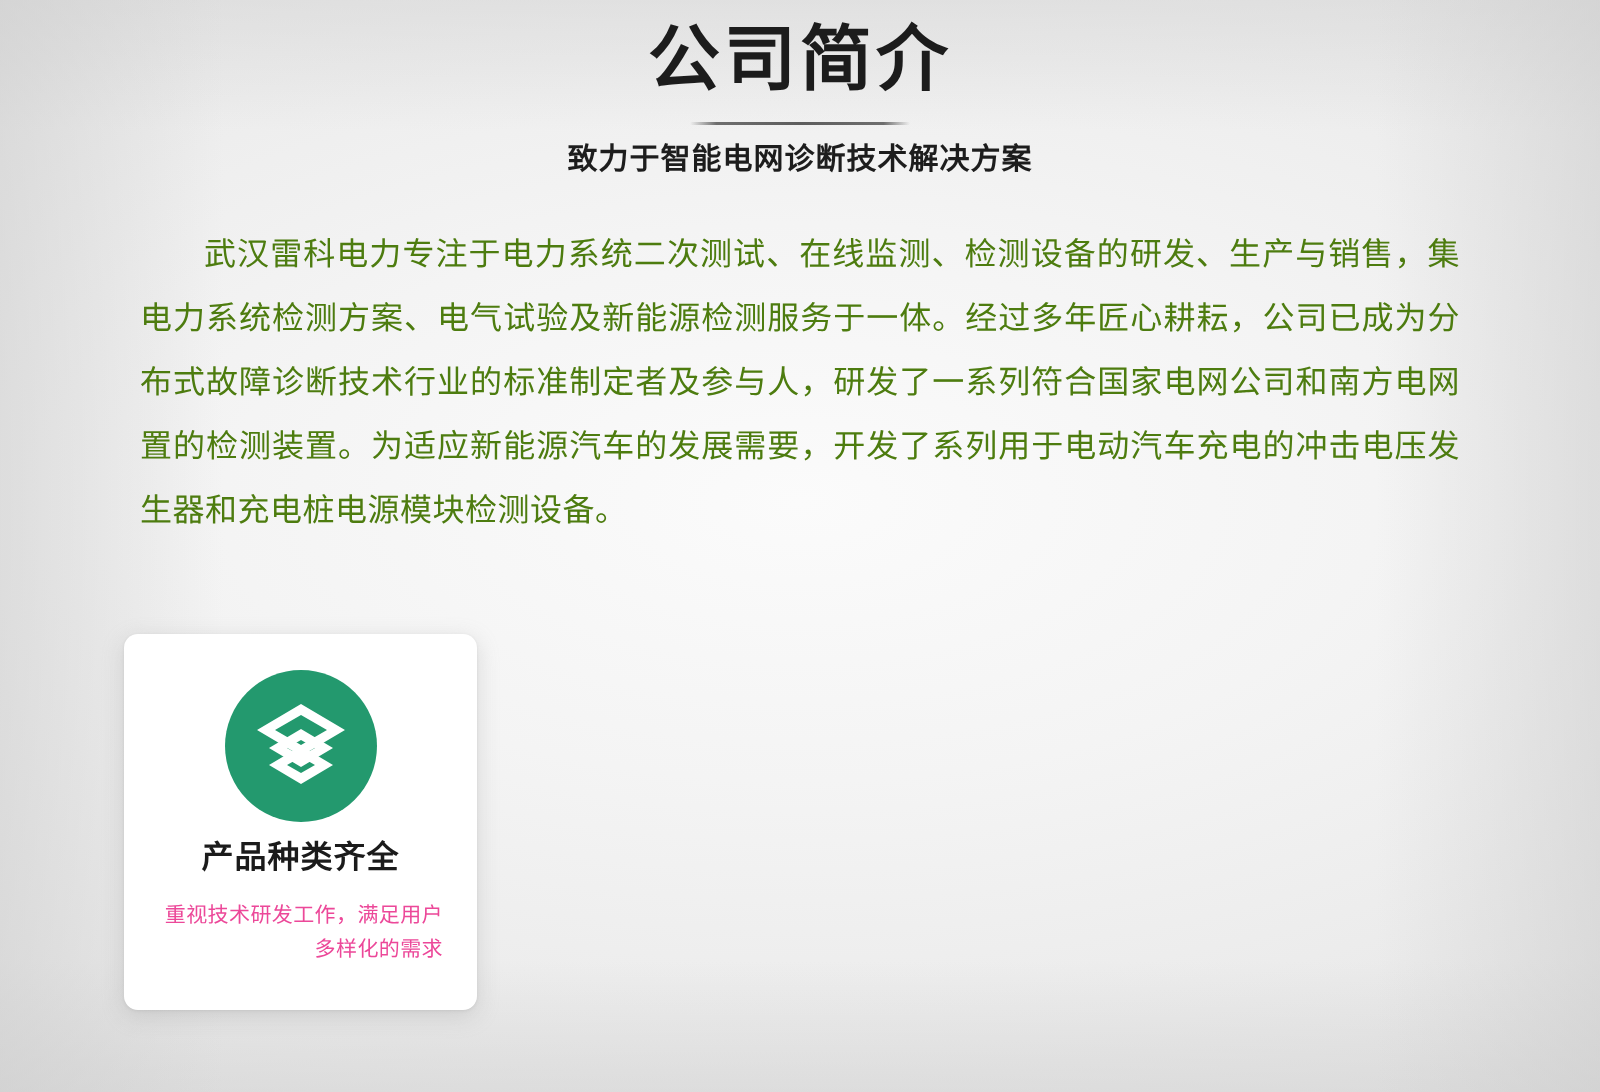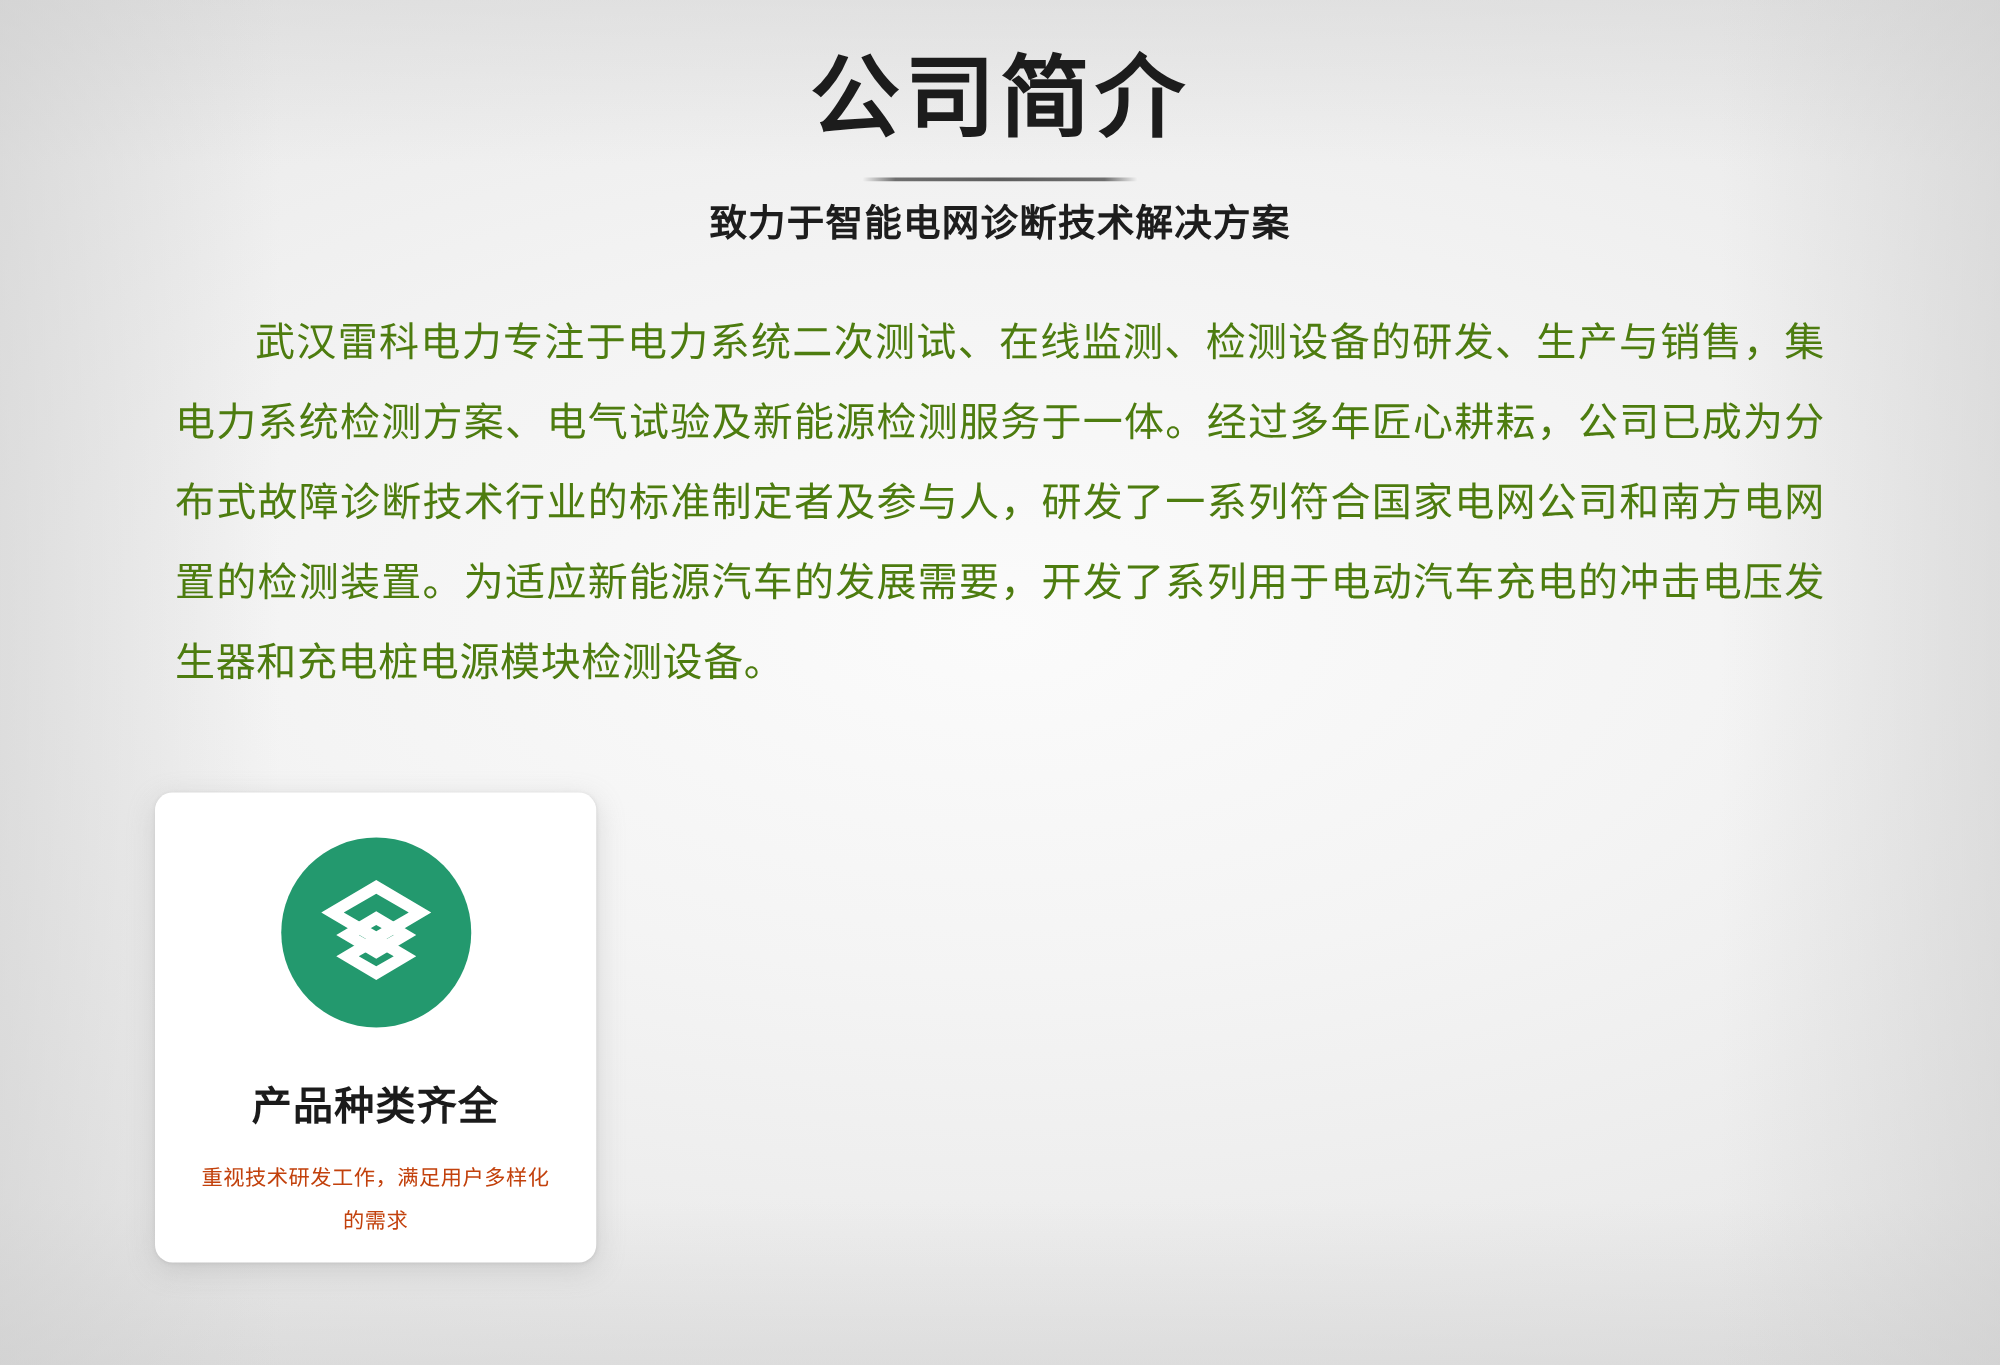"公司简介" .header { padding-top: 38px -> 18px }
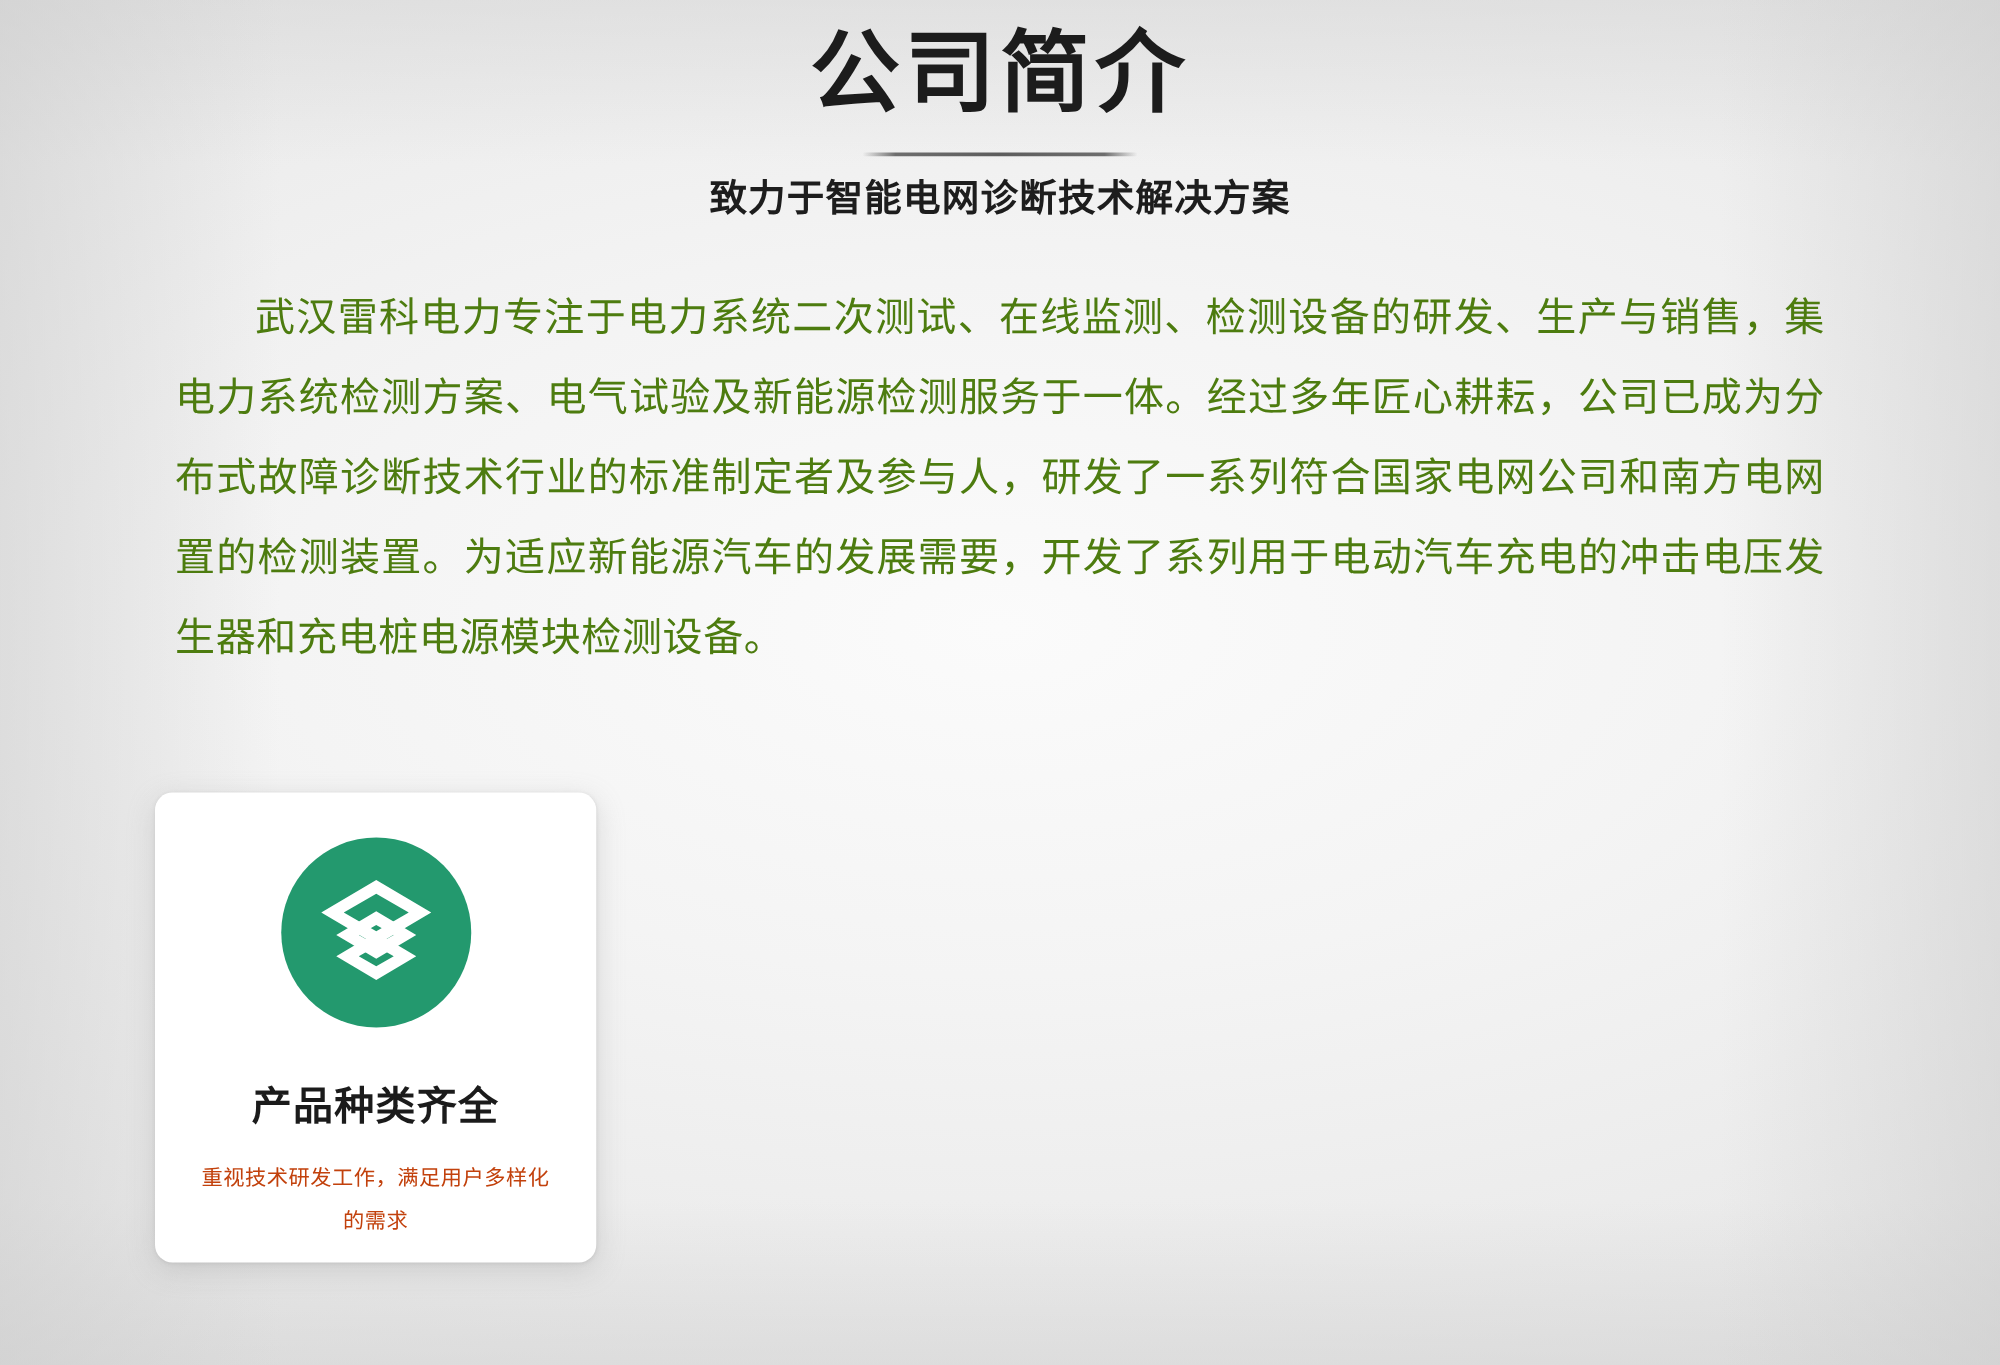"产品种类齐全" .card-title { margin-top: 44px -> 16px }
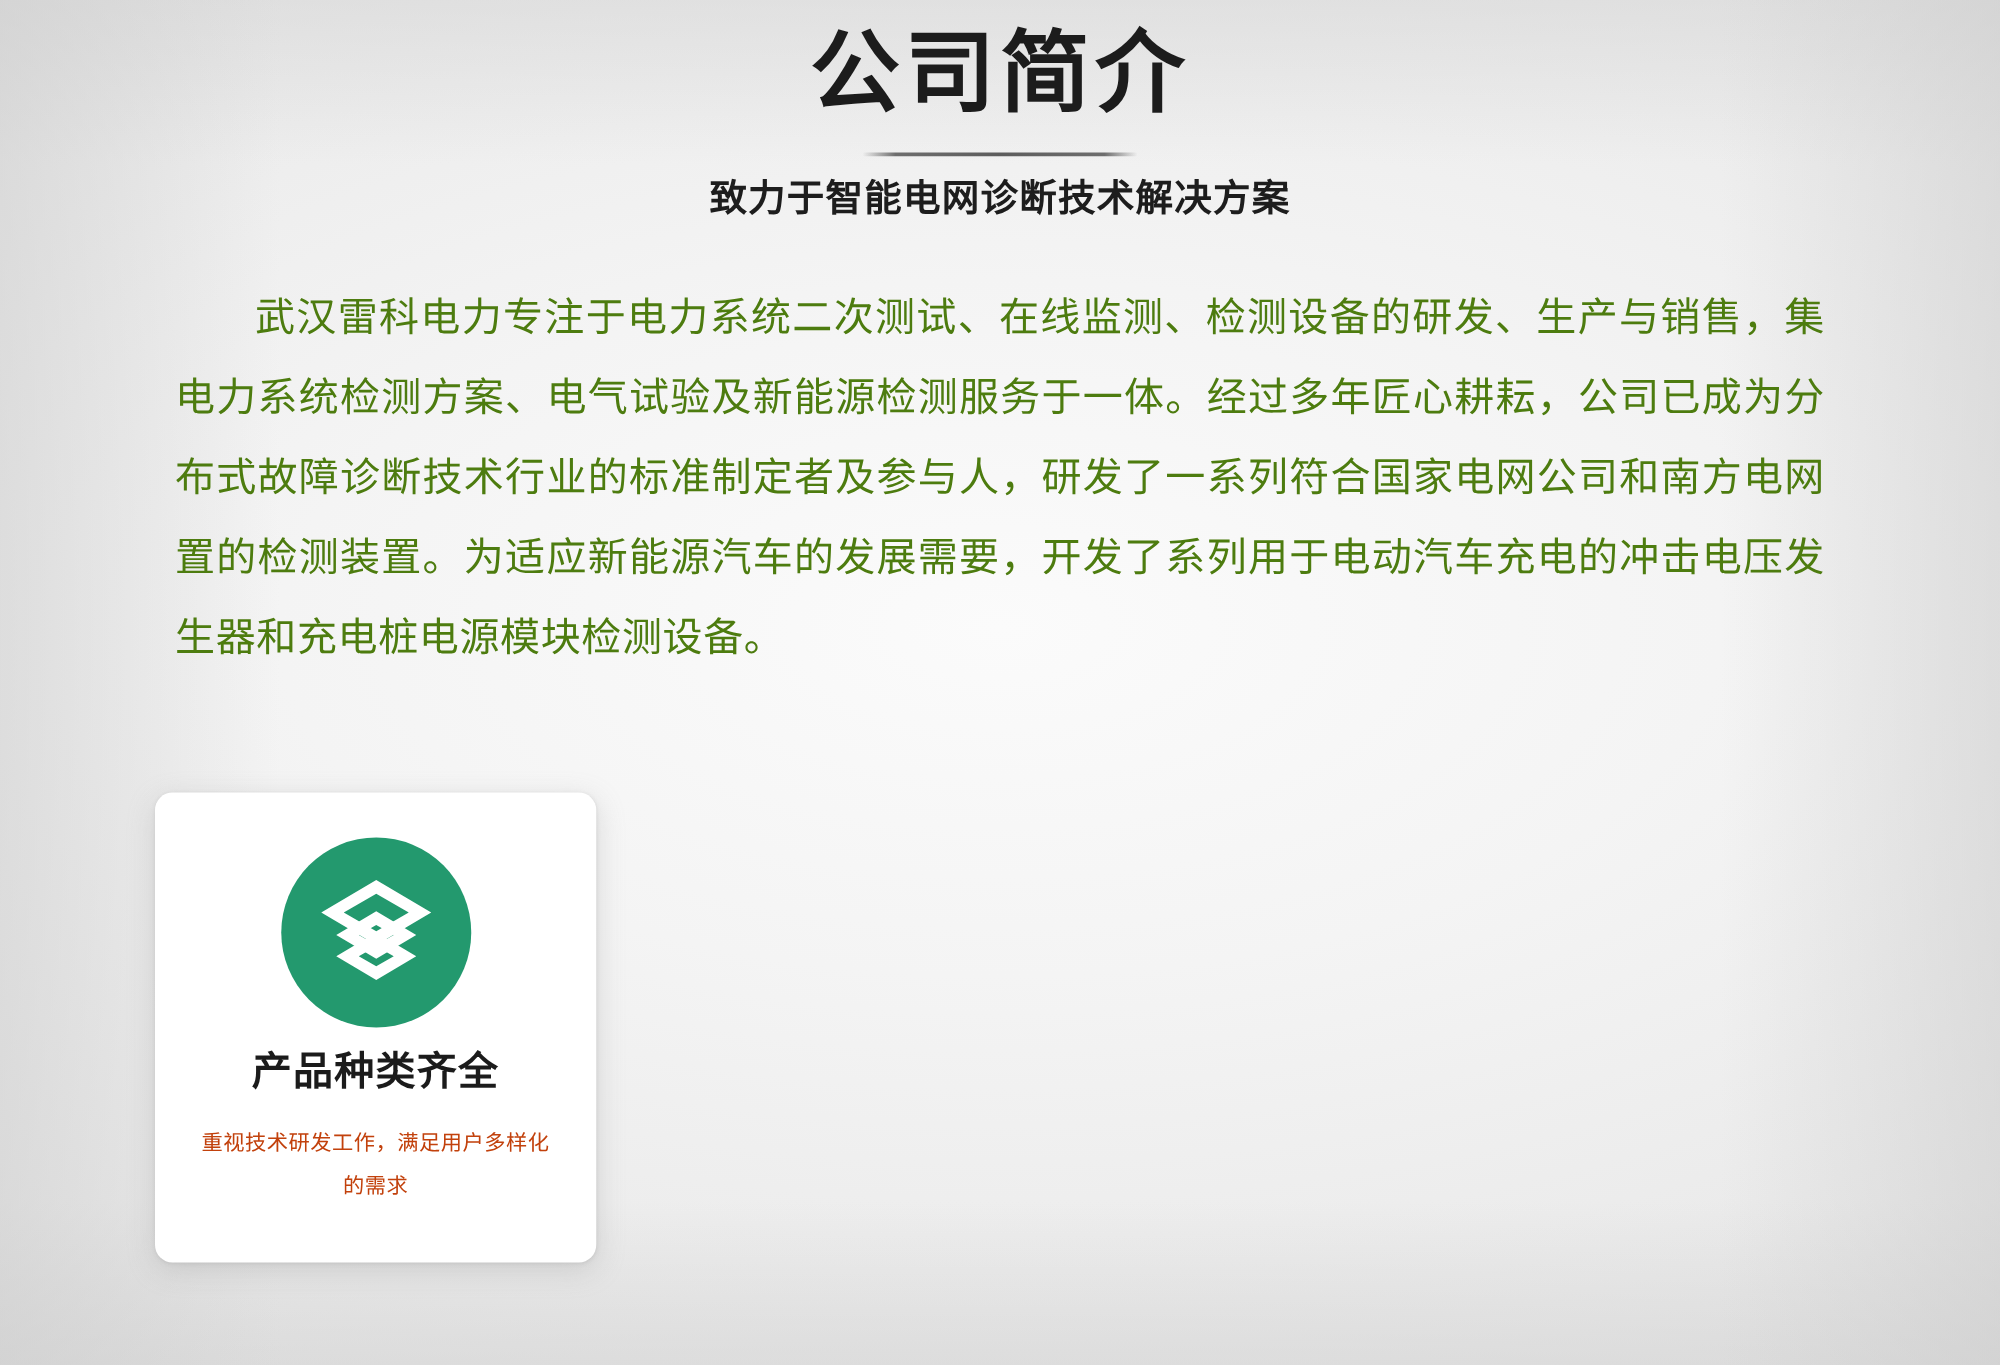"重视技术研发工作，满足用户多样化的需求" .card-desc { color: #c2410c -> #ec4899; font-size: 17px -> 21px; text-align: center -> right }
